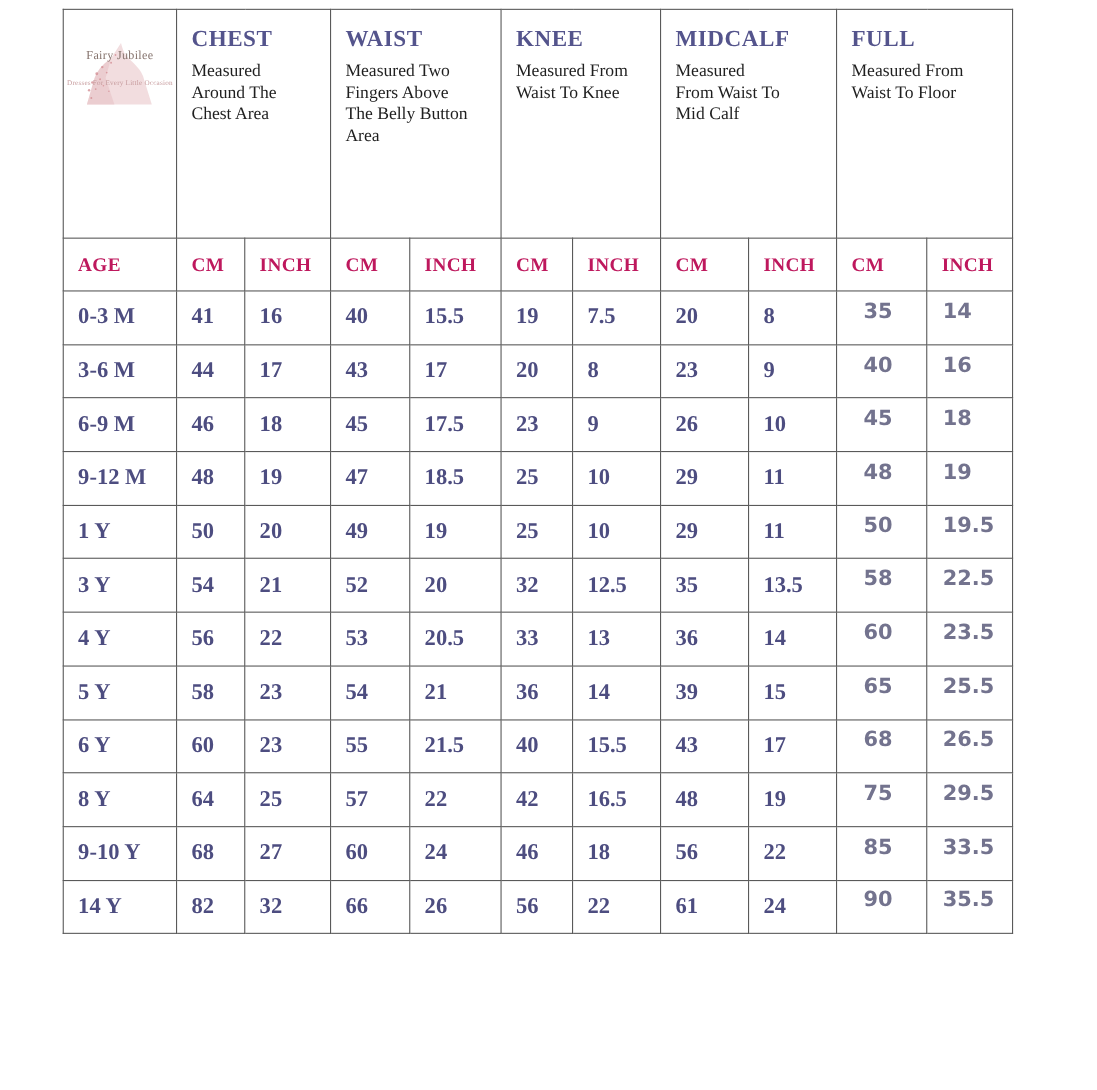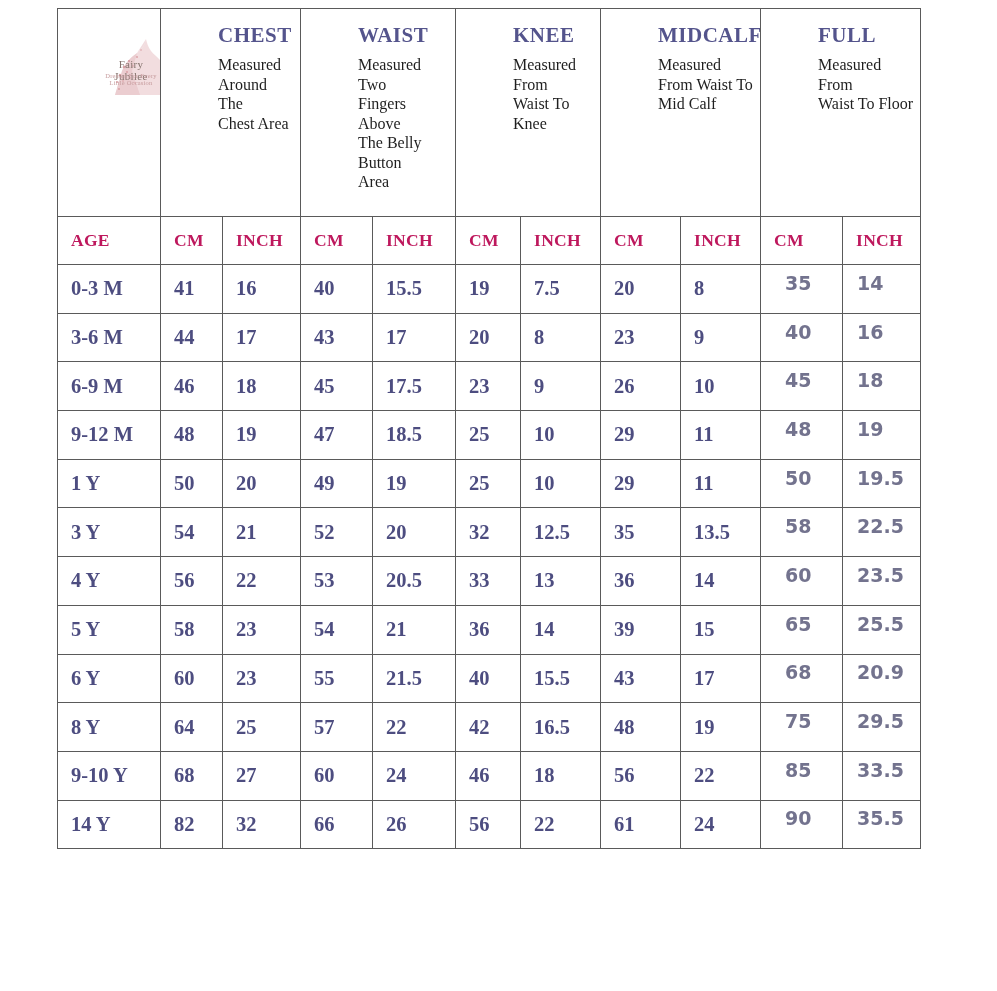"CHEST" tr.sections-row td { padding-left: 44px -> none }
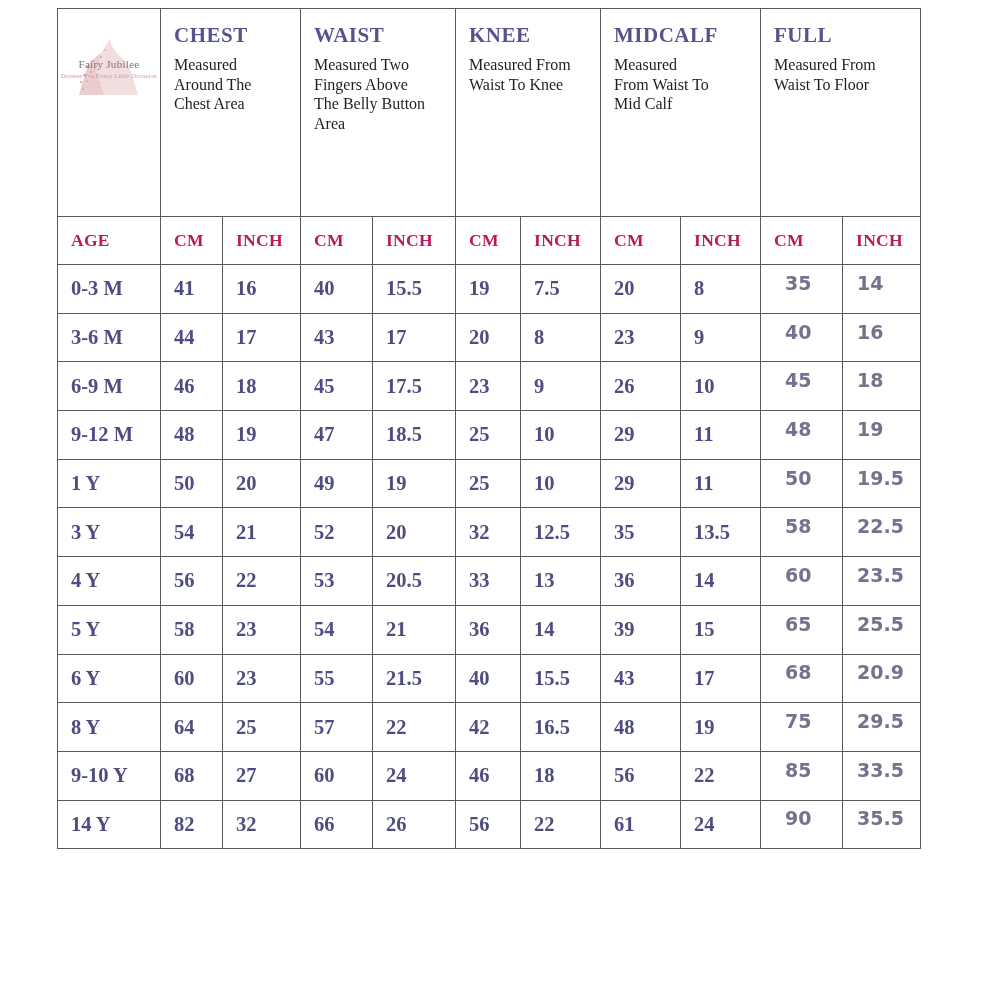"Fairy Jubilee" .brand-name { top: 49px -> 36px }
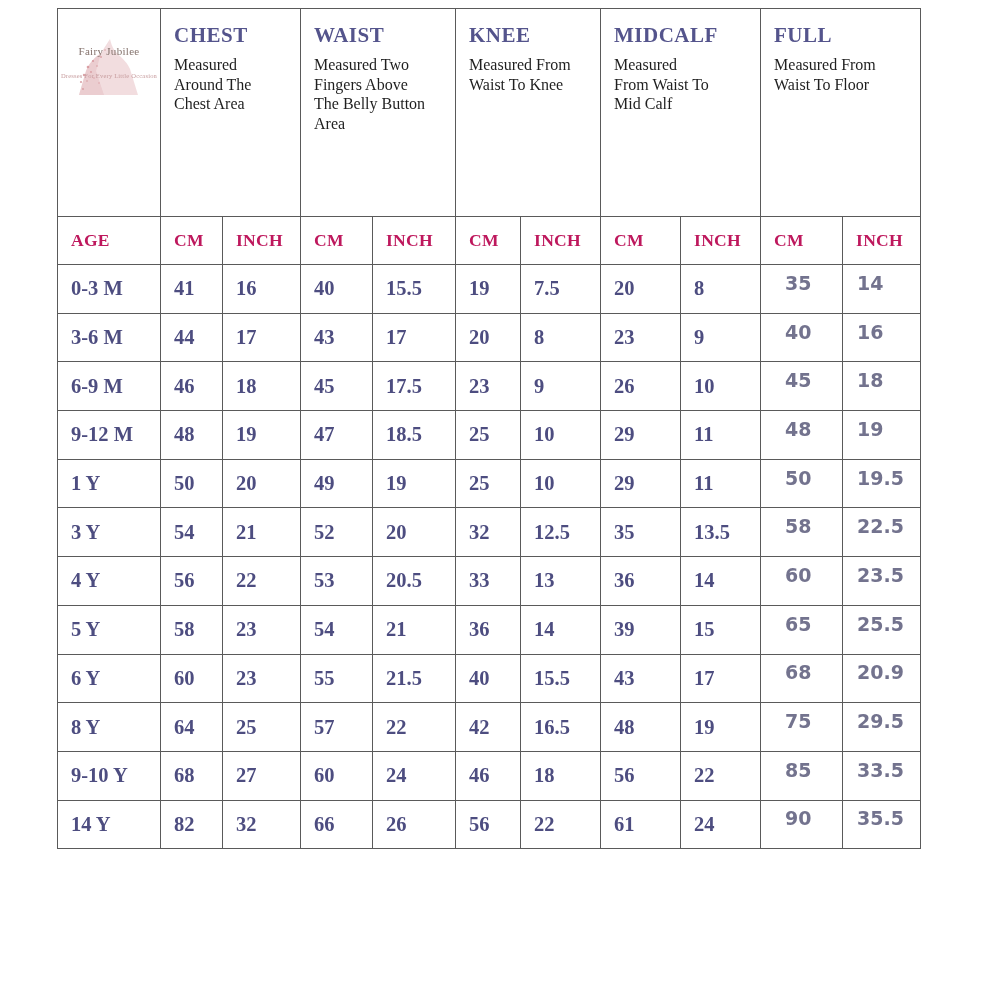"20.9" span.lift { text: 20.9 -> 26.5 }
